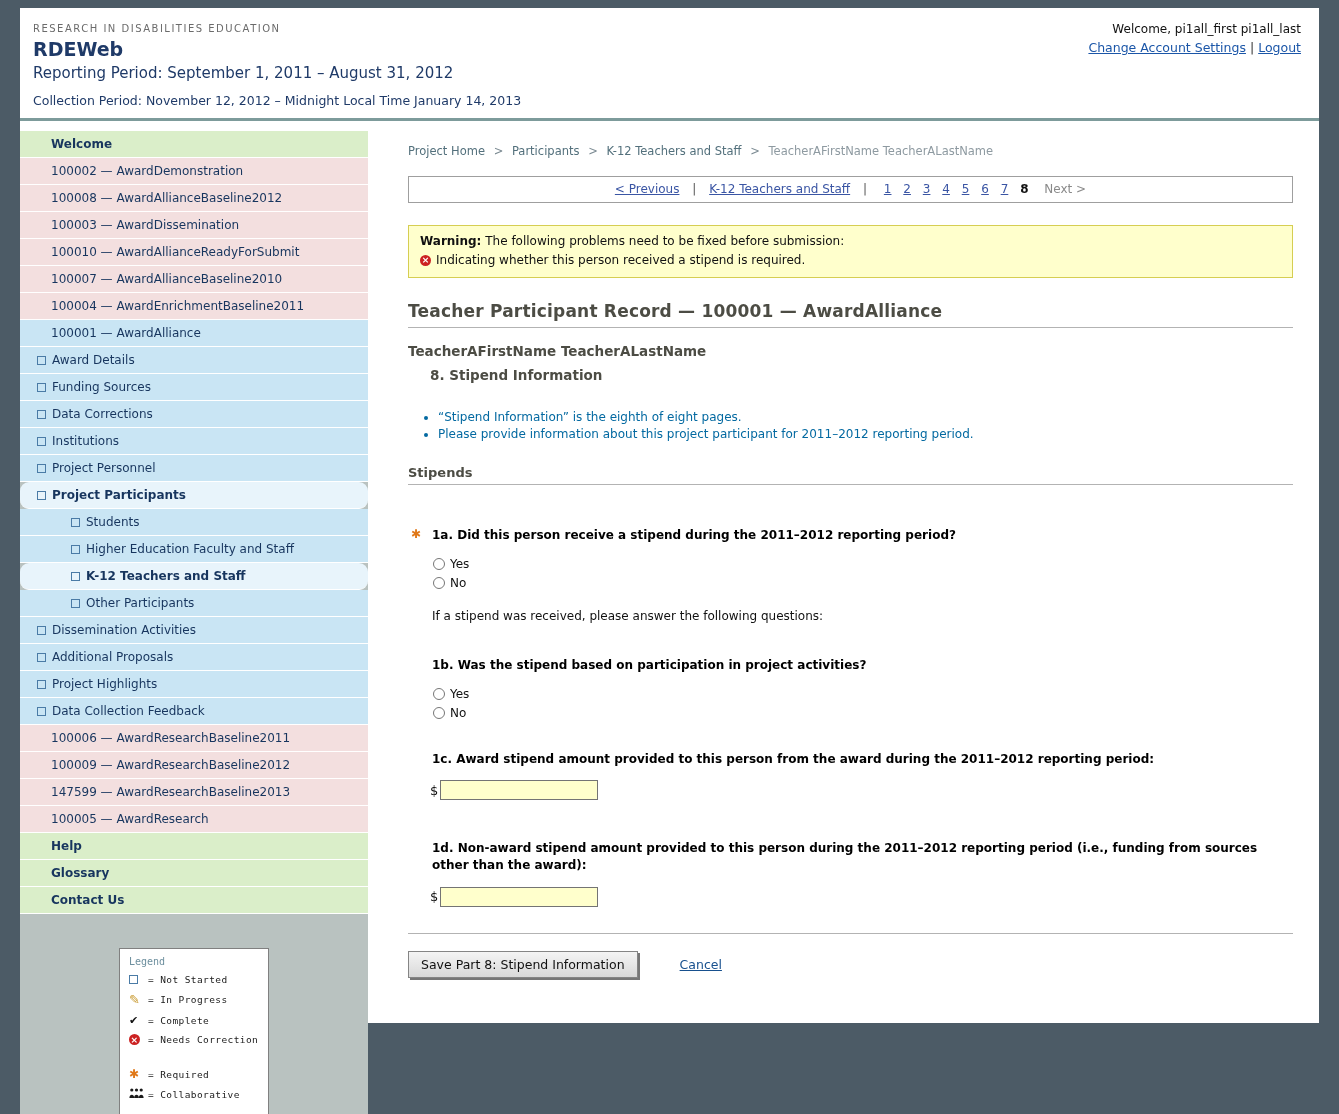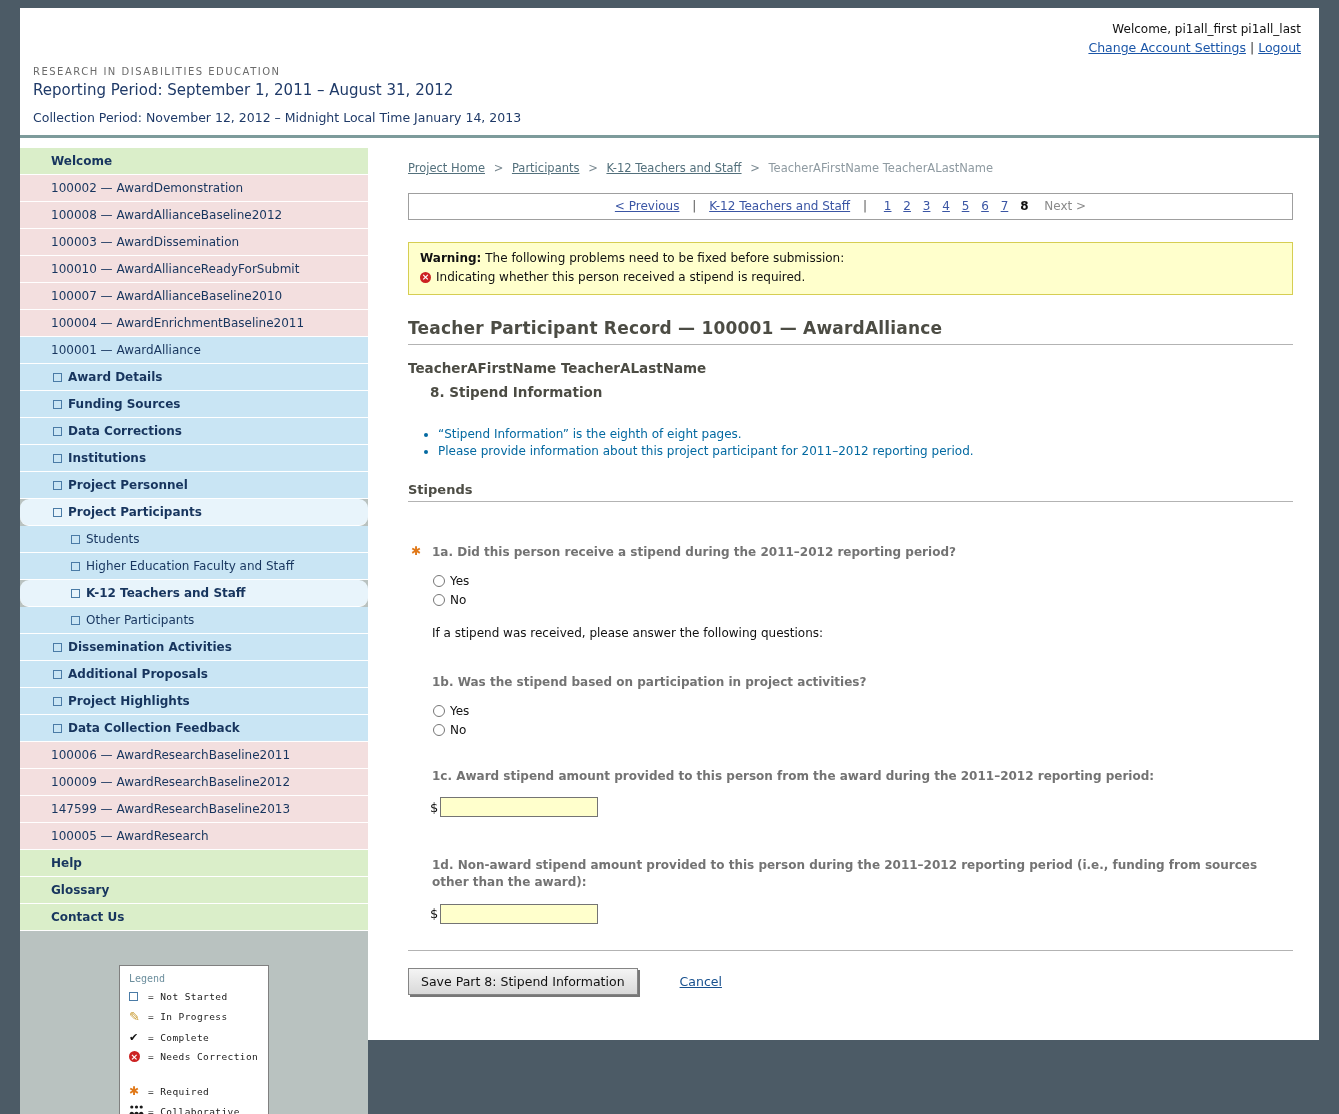"RESEARCH IN DISABILITIES EDUCATION" .org-line { margin-top: 43px -> none }
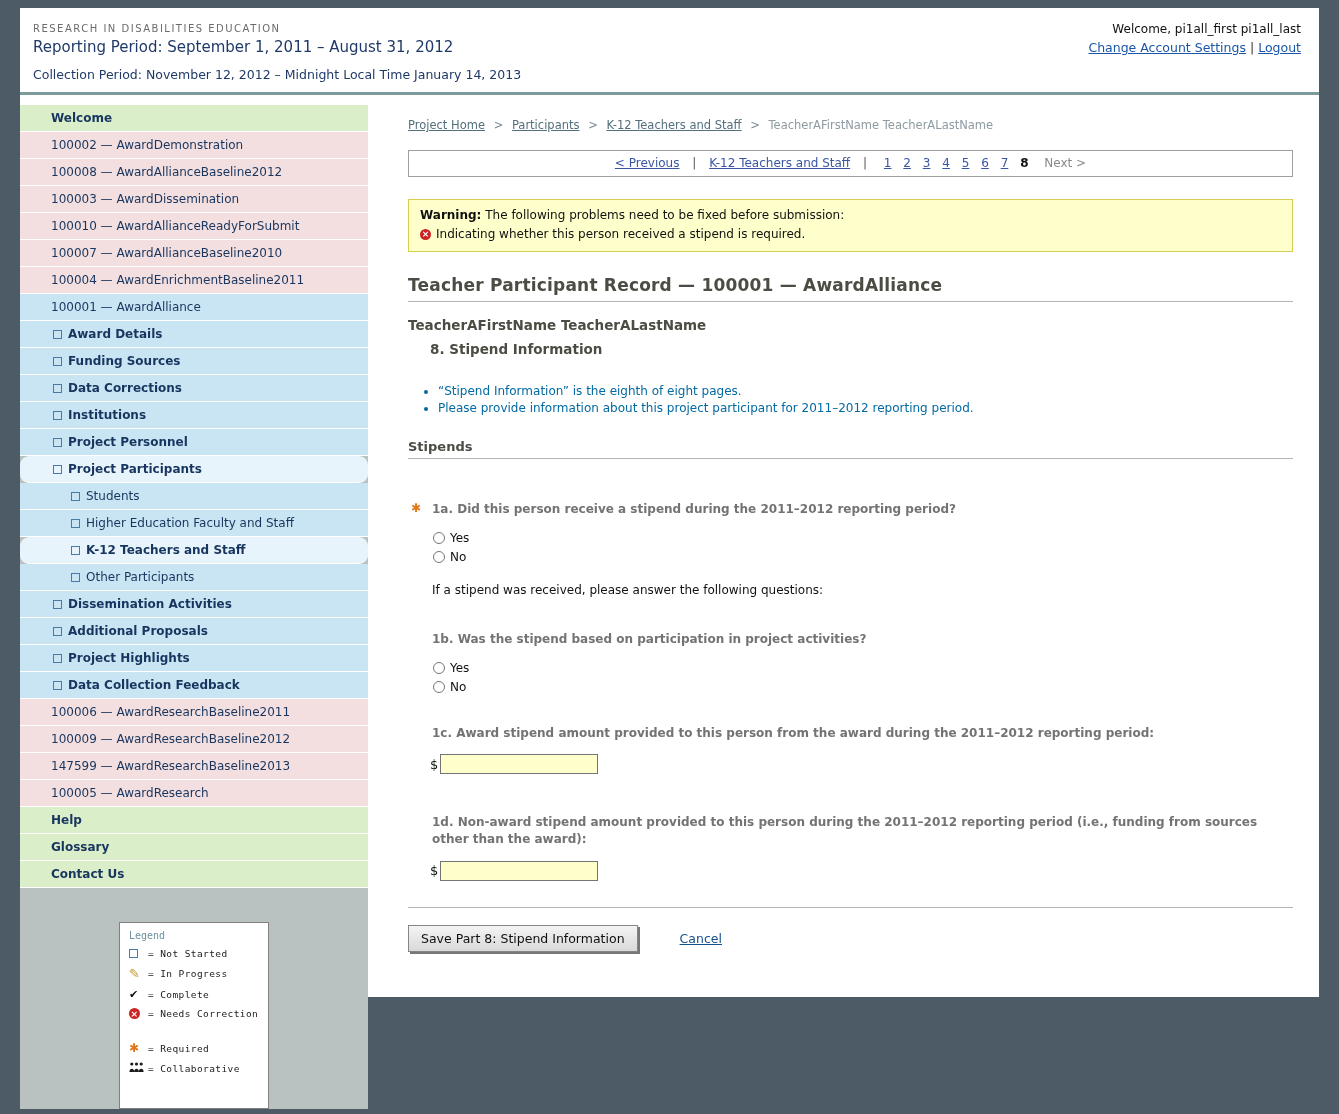"RDEWeb" div.app-title { html: none -> <div>RDEWeb</div> }
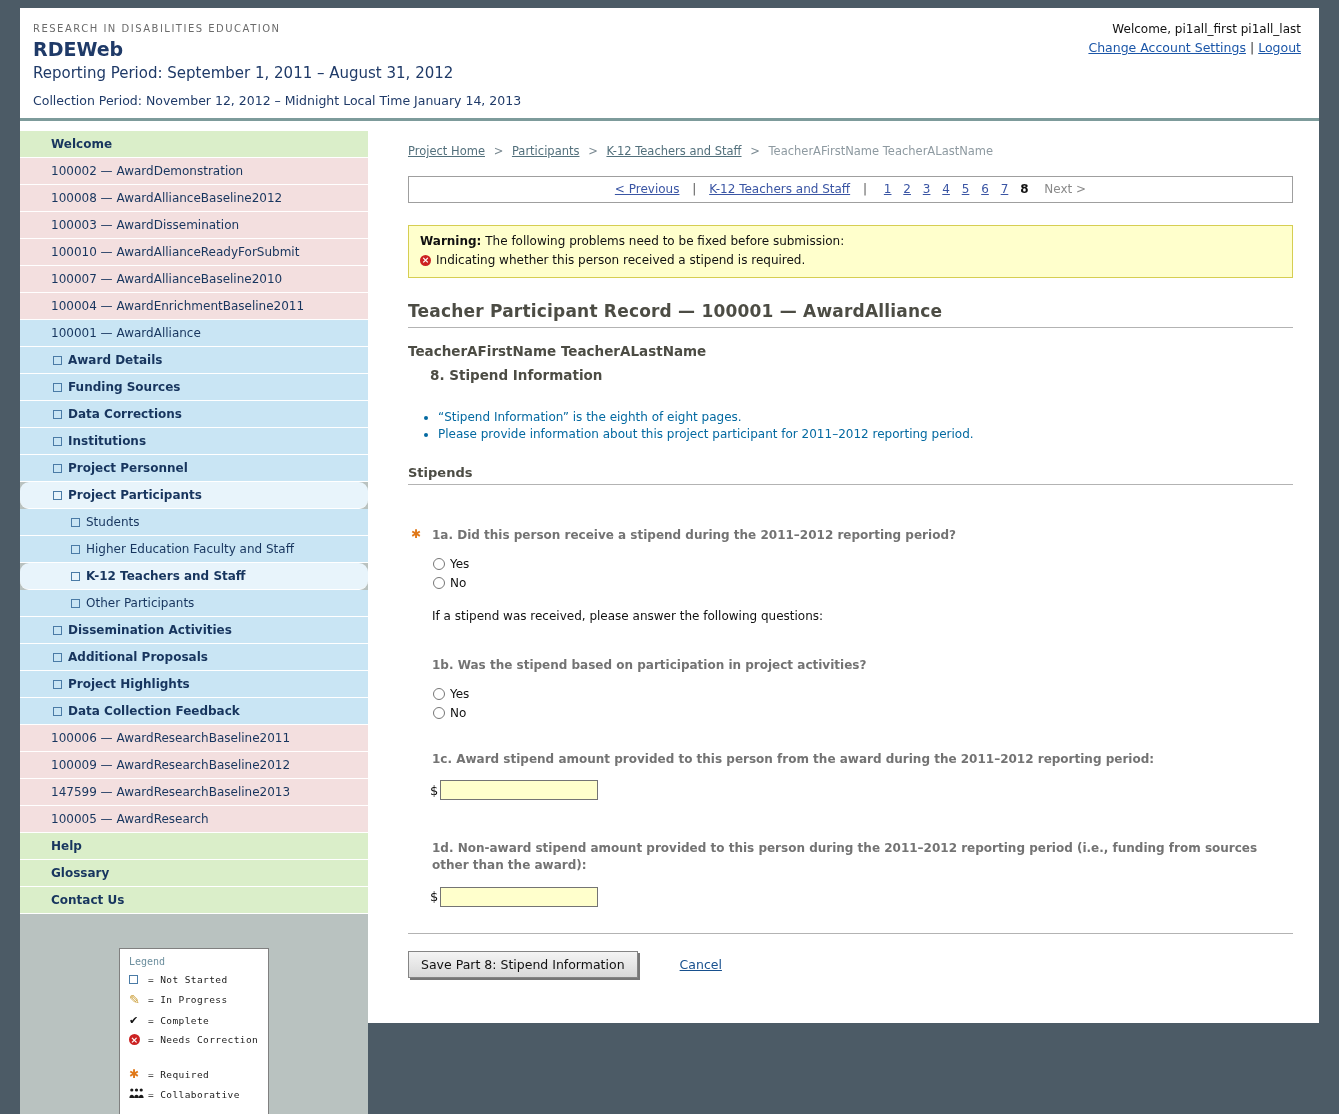"Project Home" .crumb-link { text-decoration: underline -> none }
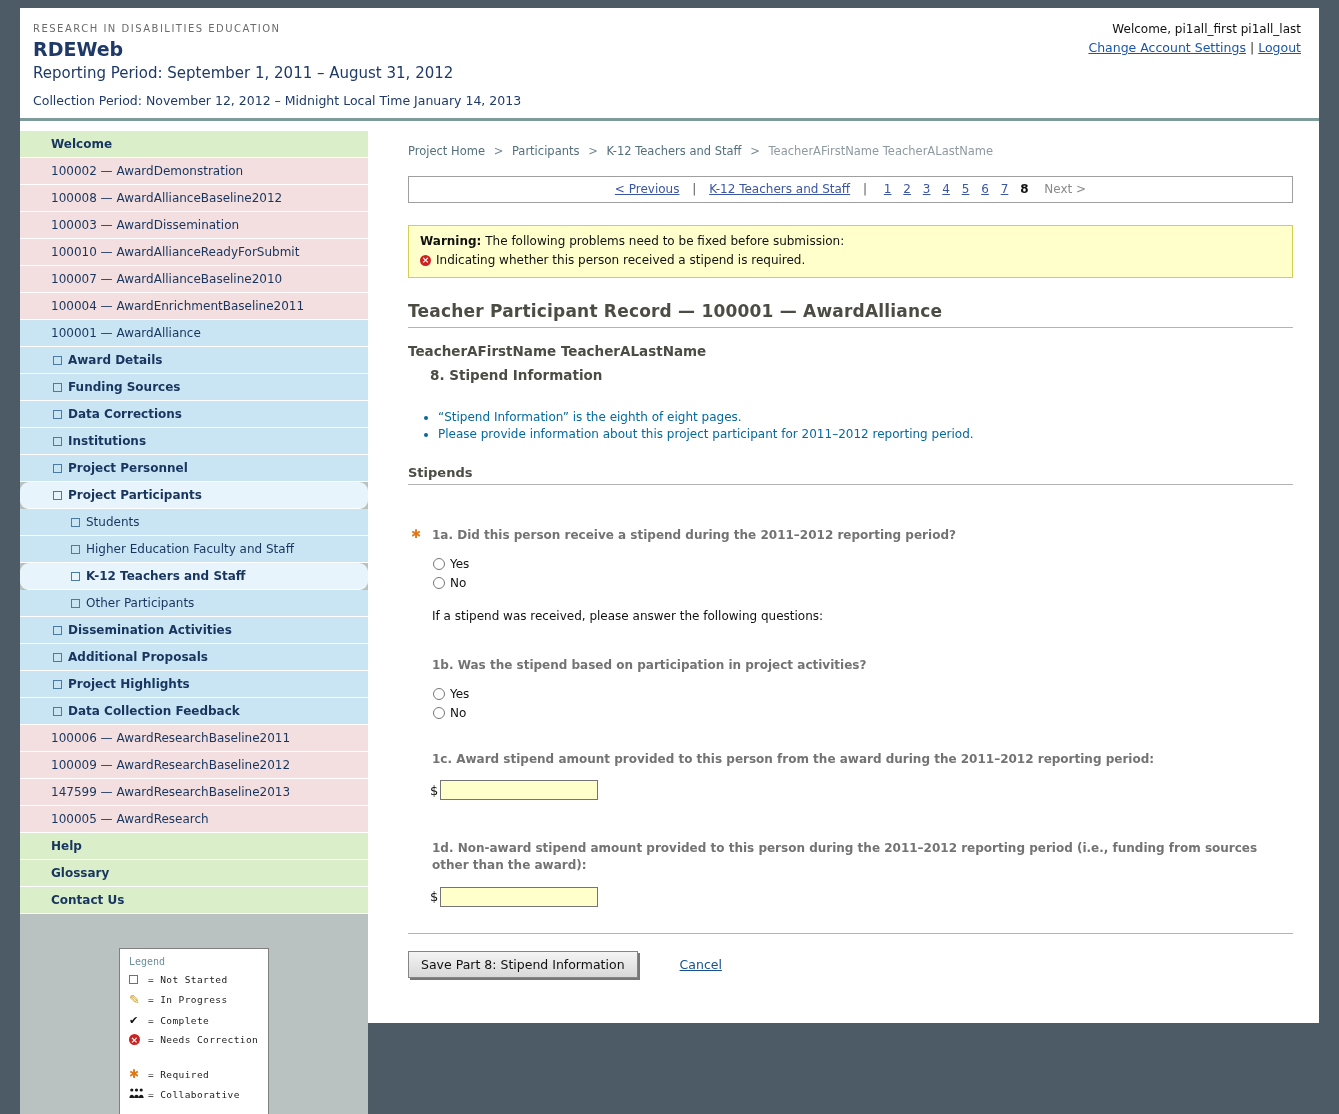"Award Details" .ind1 { font-weight: bold -> none; padding-left: 33px -> 17px }
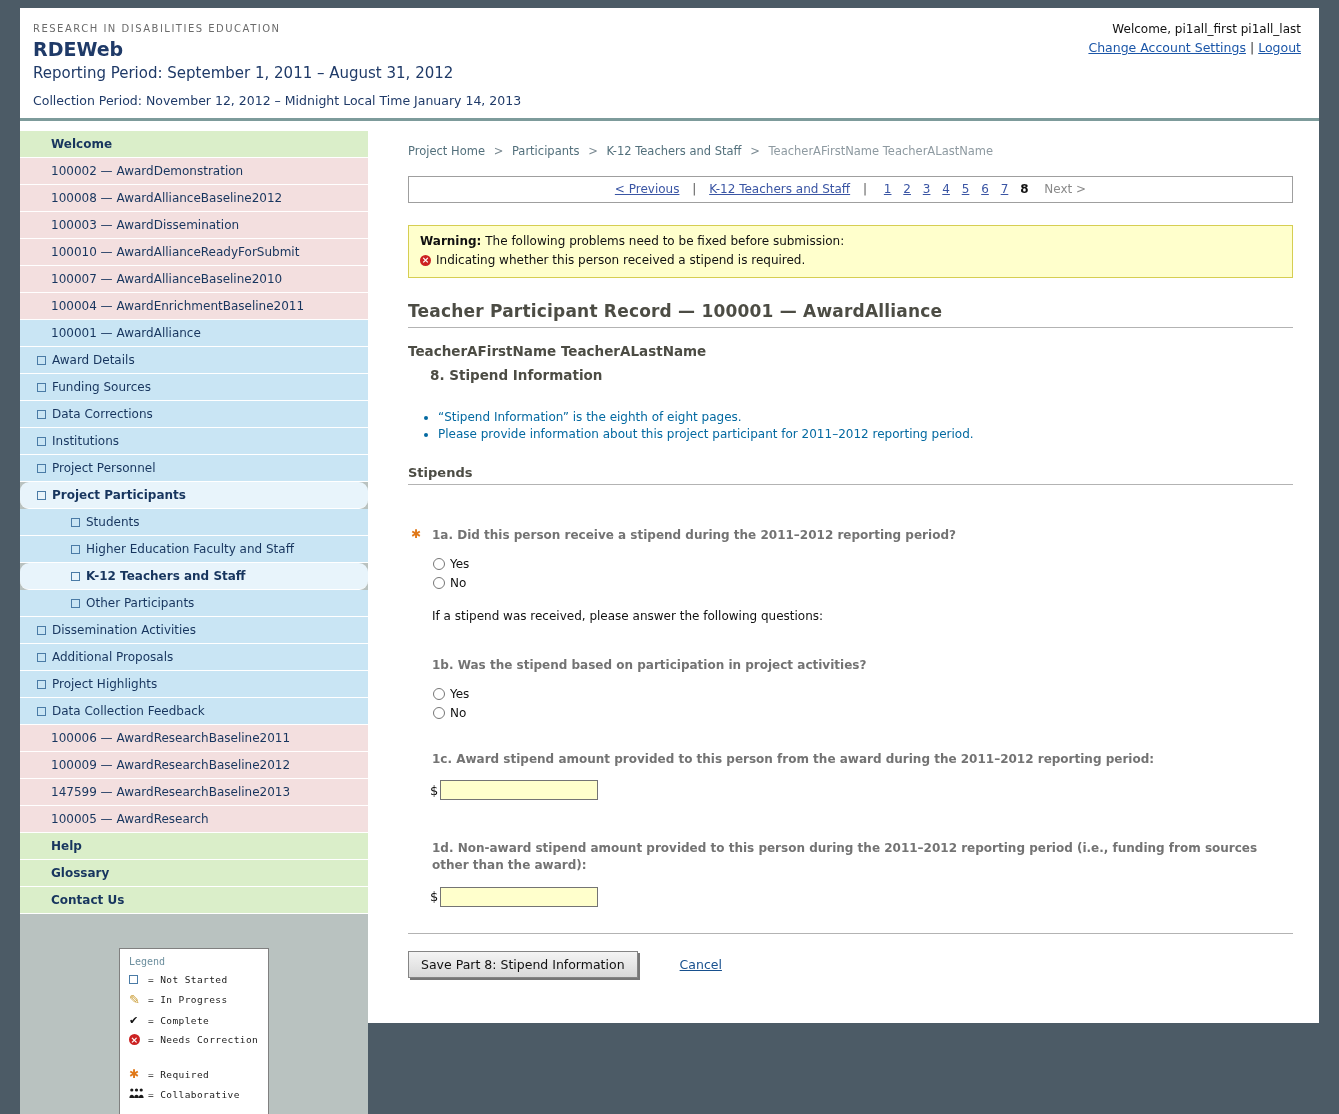"1a. Did this person receive" .question { color: #737373 -> #000000 }
